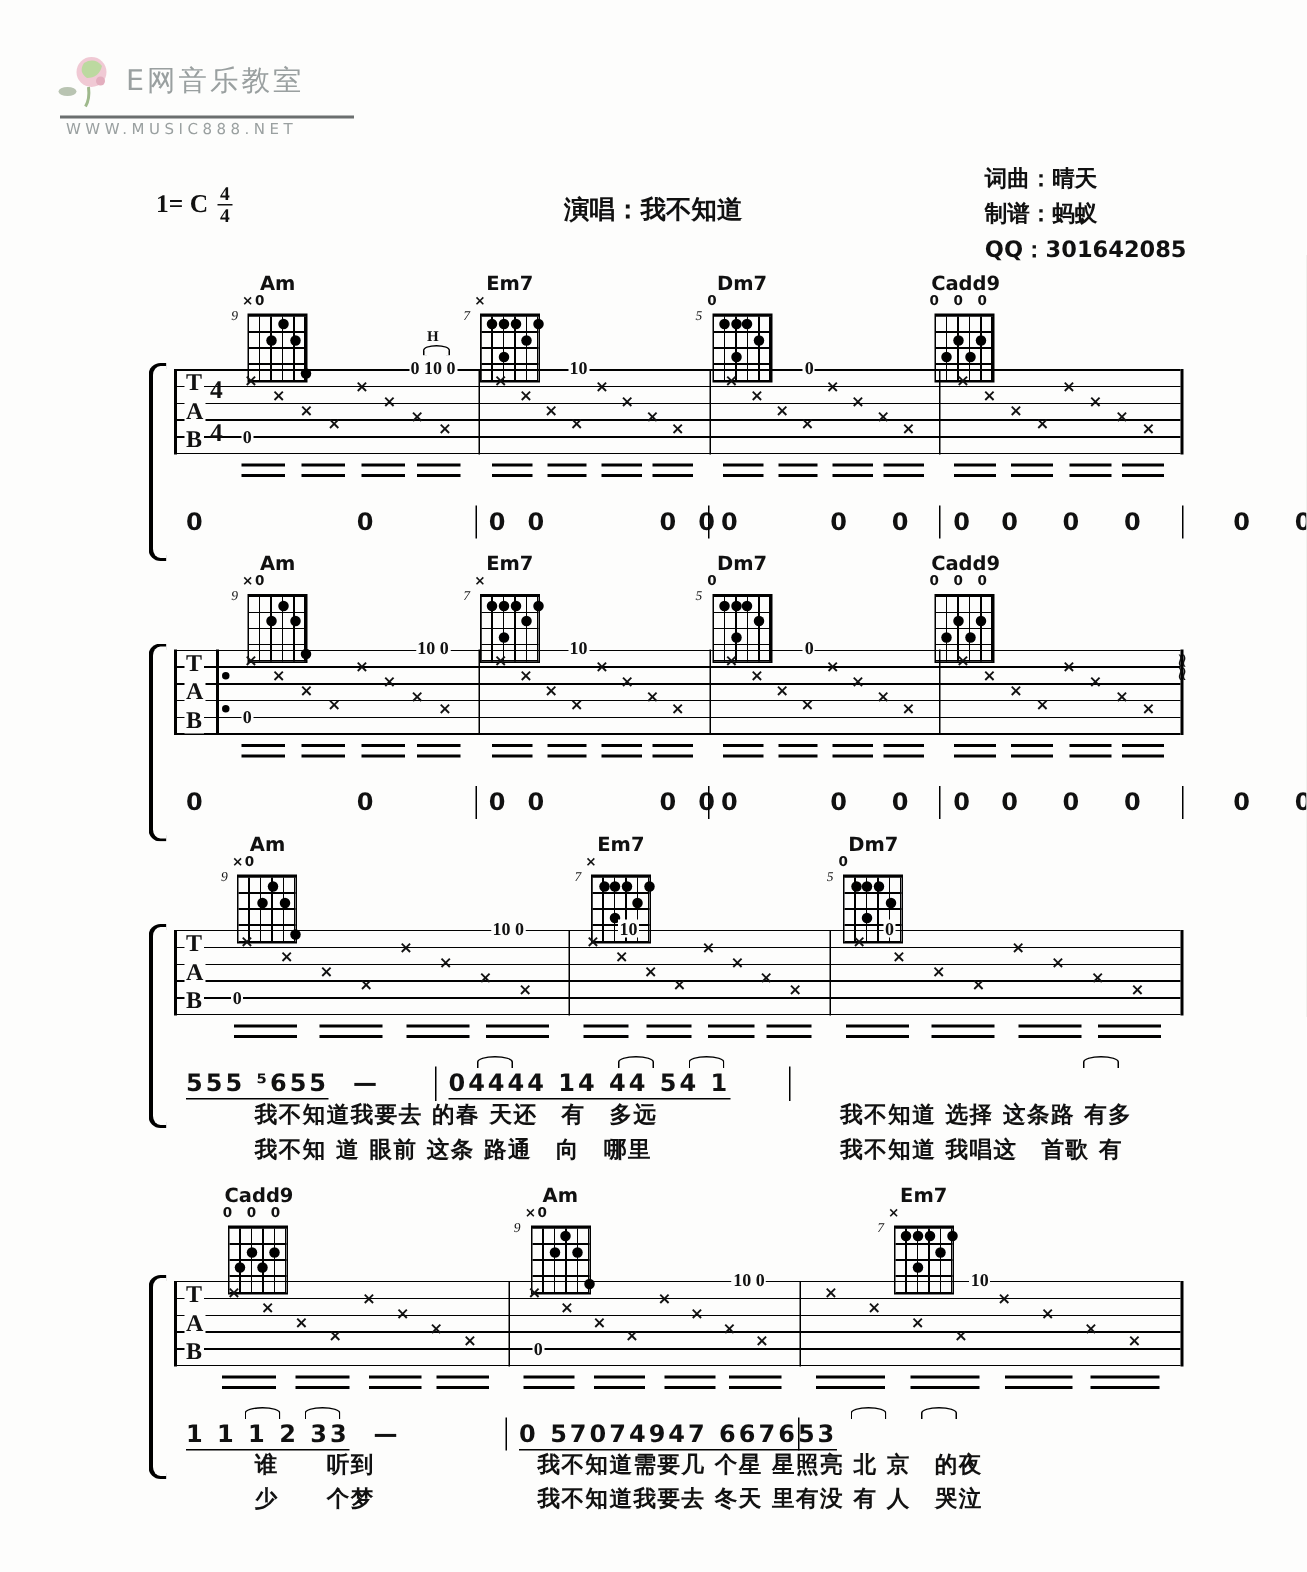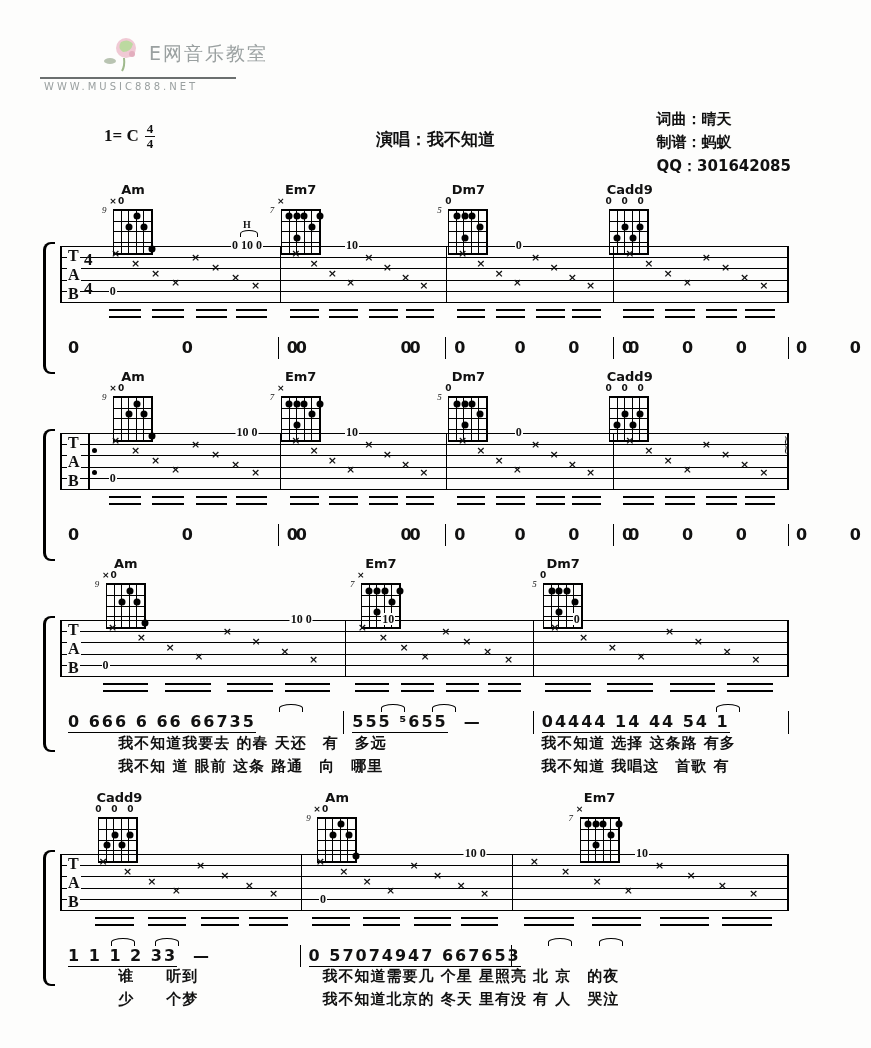"E网音乐教室" .logo-top { justify-content: flex-end -> none }
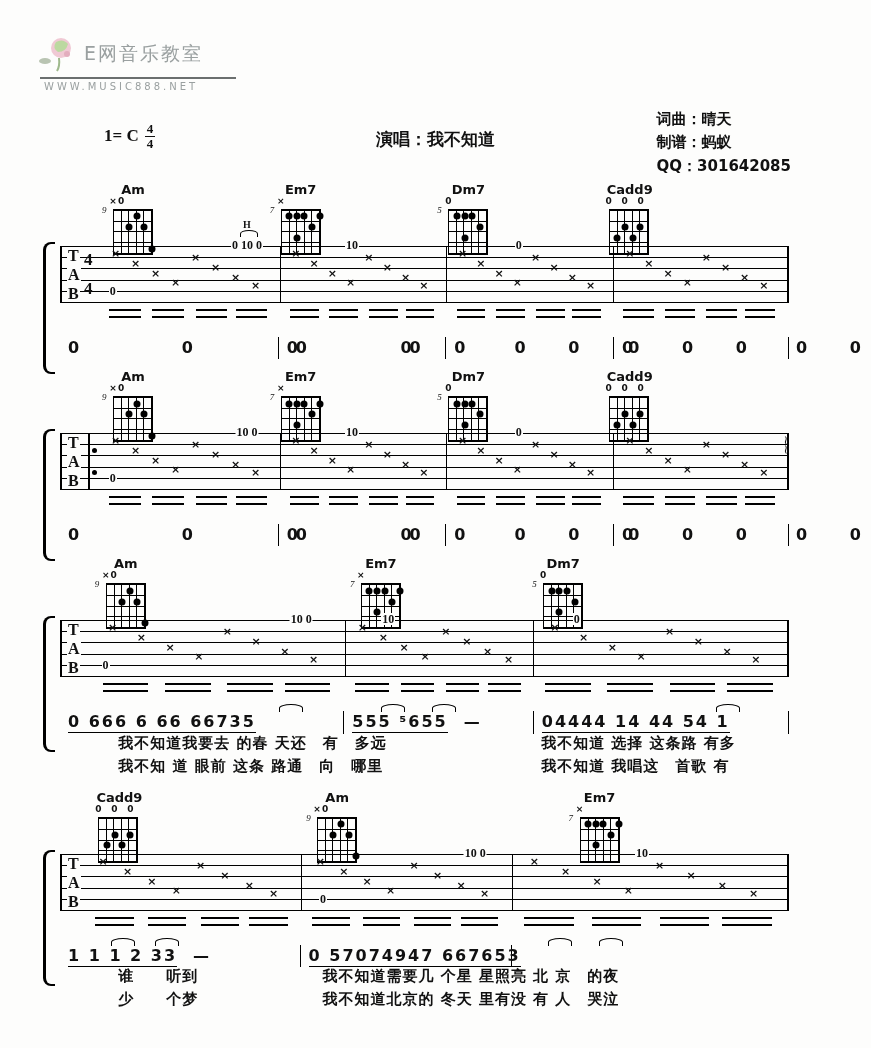"Am" .score { margin: 4px 82px 0 60px -> 4px 82px 0 116px }
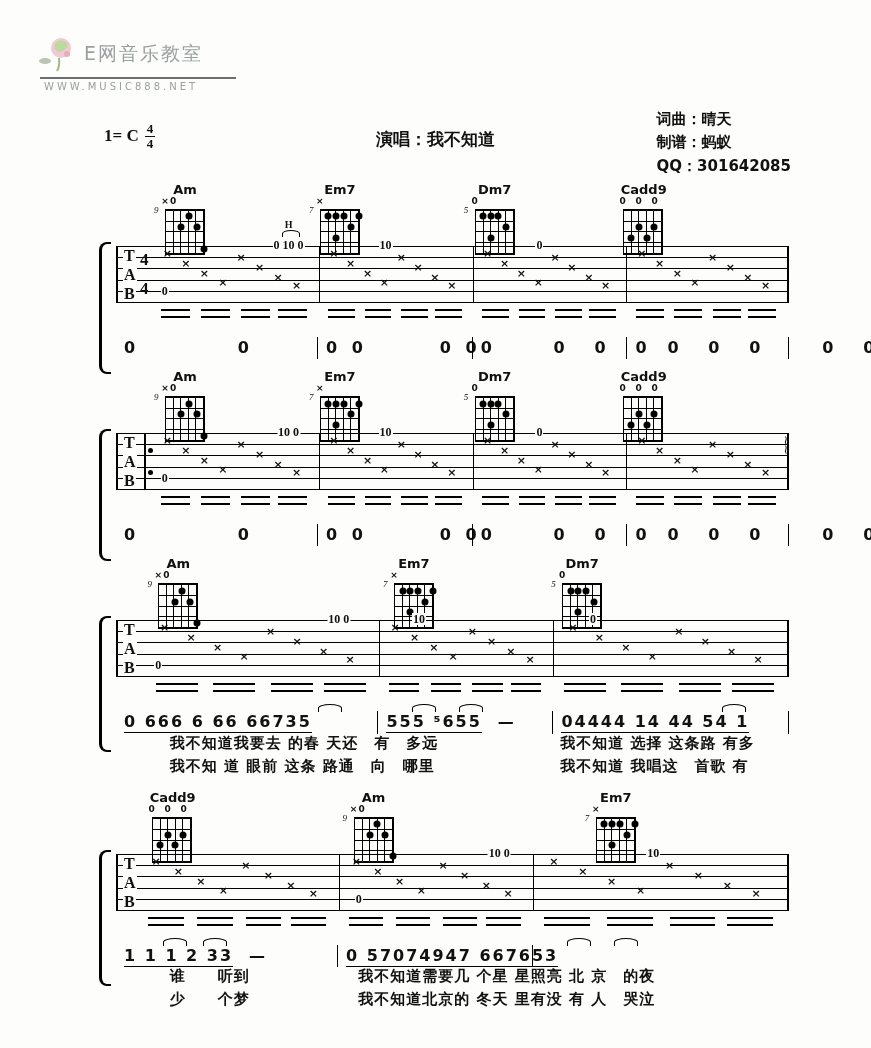"0 666 6 66 66735" div.melcell { html: <div><span>0 666 6 66 66735</span><span></span></div> -> none }
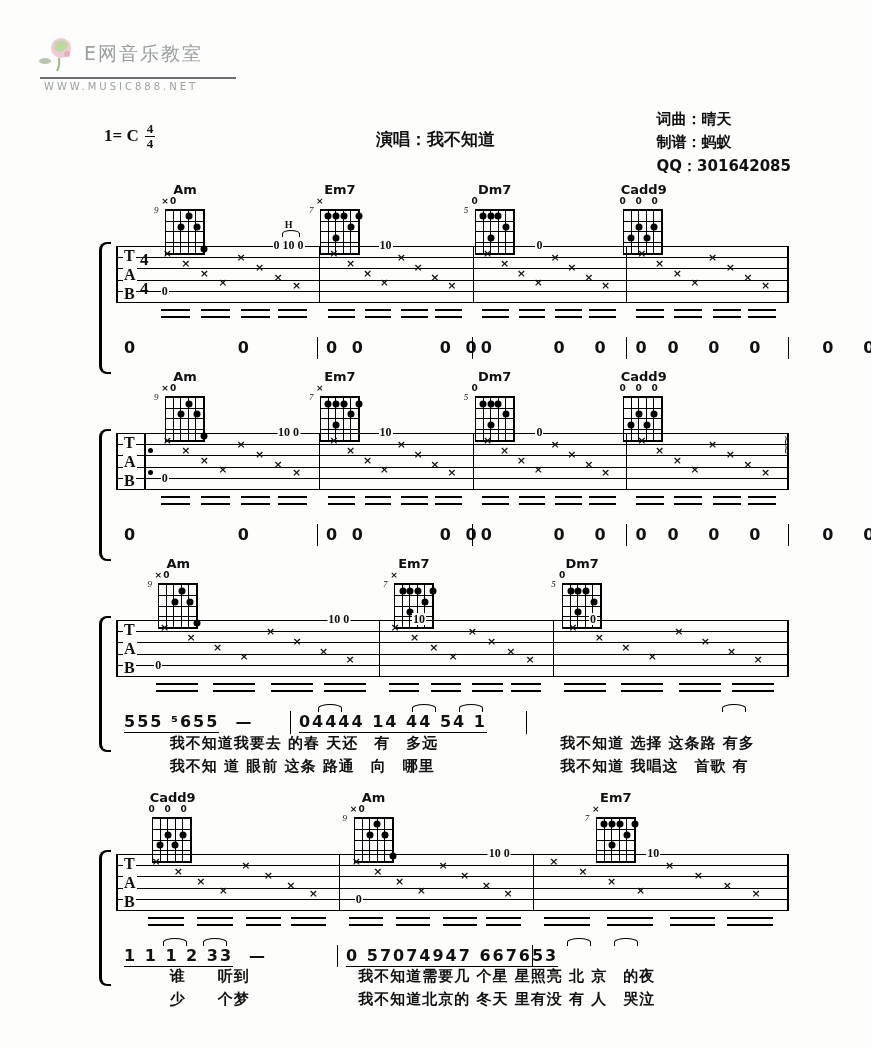"我不知道北京的 冬天 里有没 有 人" span.chunk { text: 北京的 -> 我要去 }
